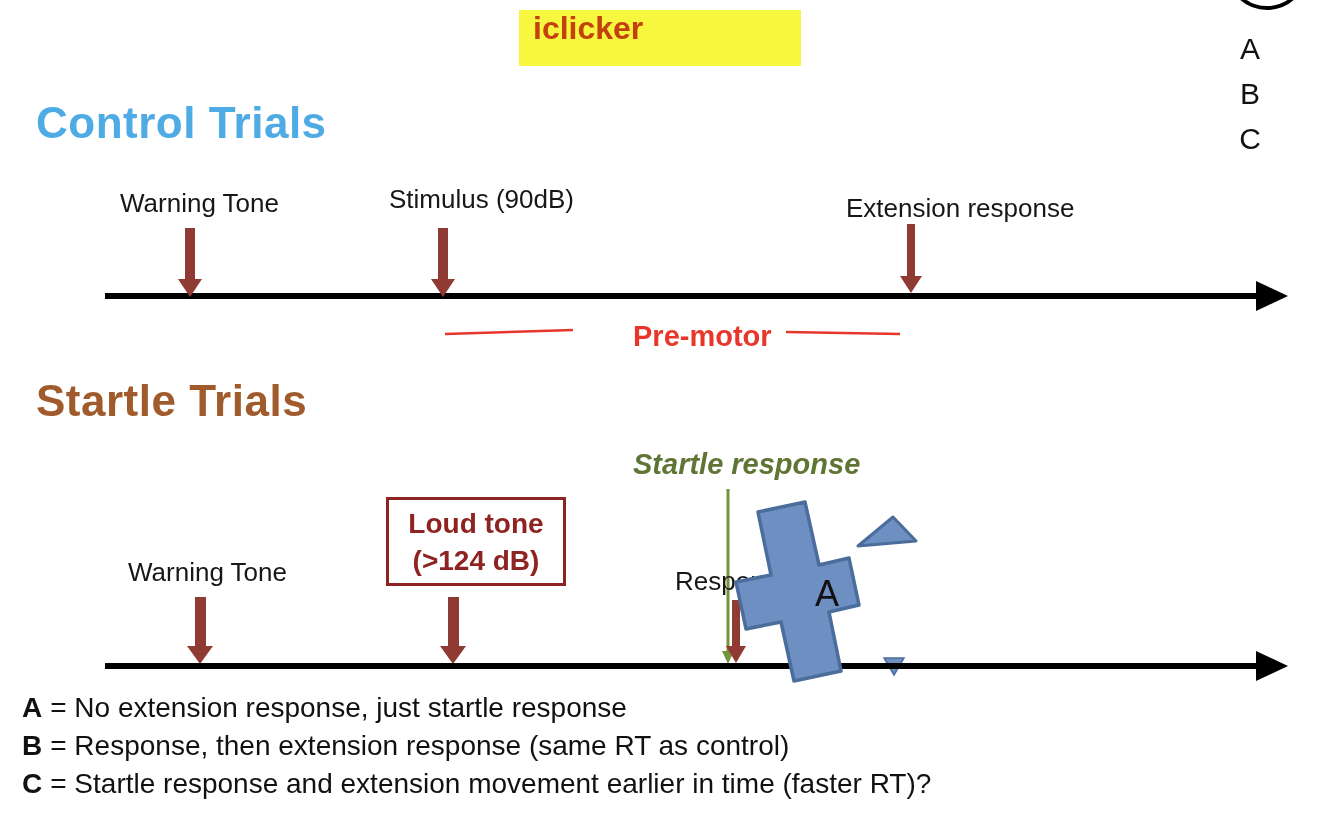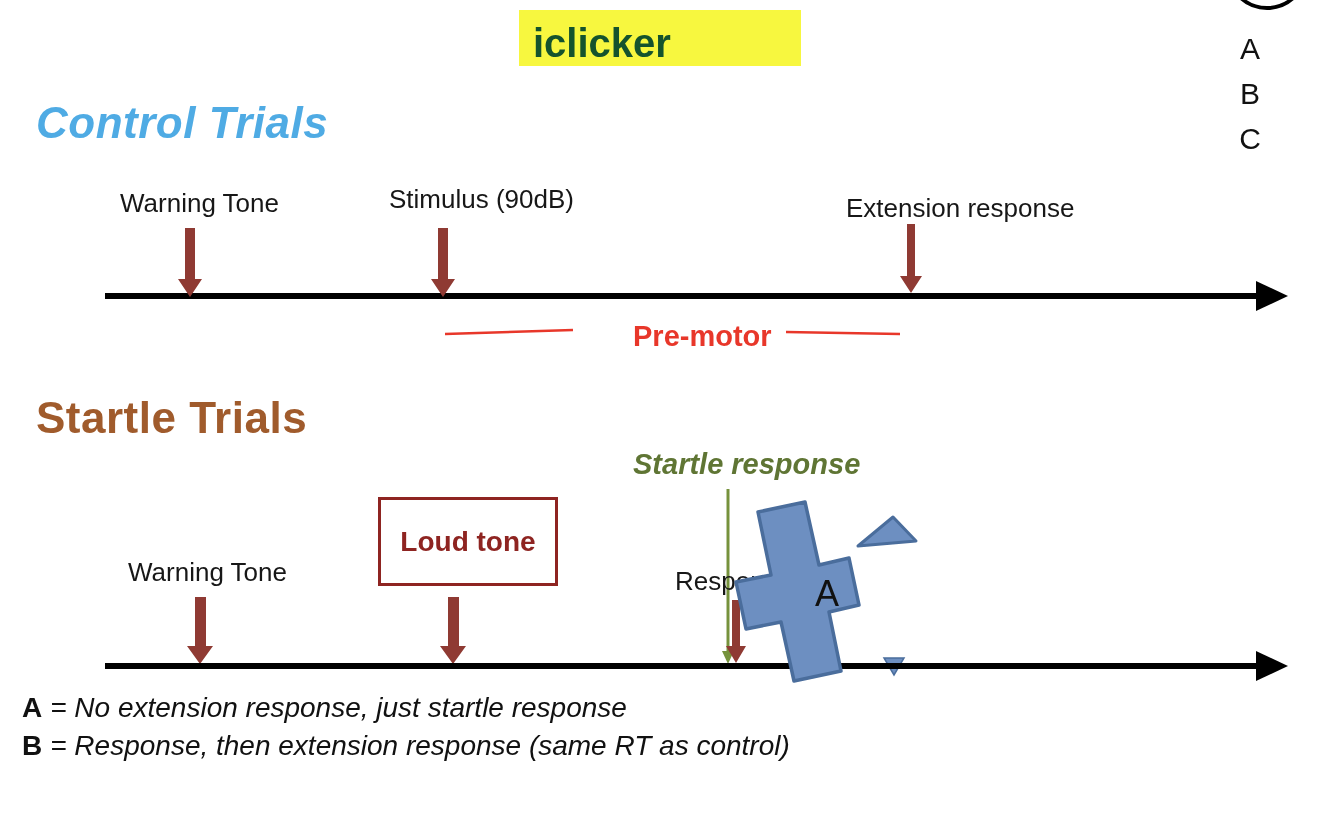"iclicker" .banner { align-items: flex-end -> flex-start; color: #14532d -> #c2410c; font-size: 40px -> 32px }
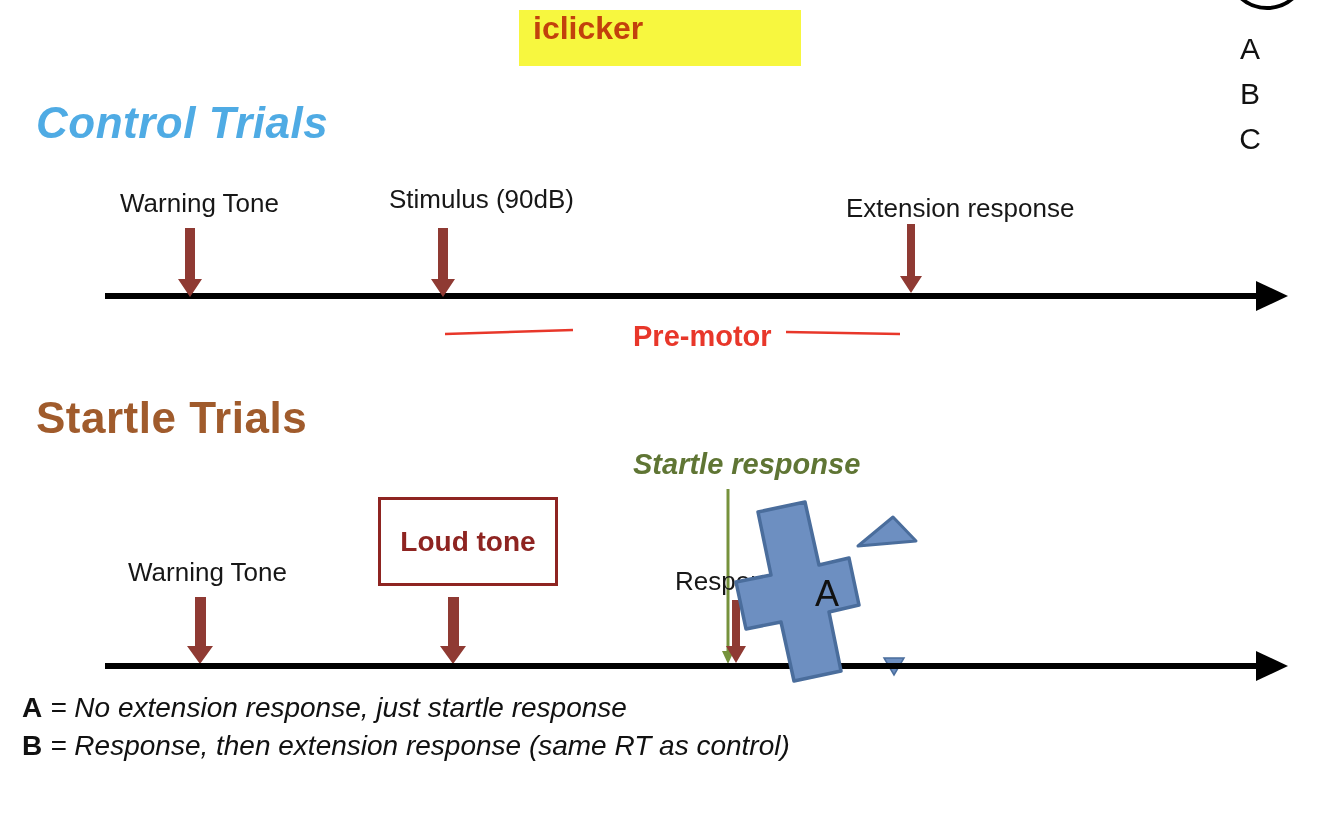"Control Trials" .heading.control { font-style: italic -> none }
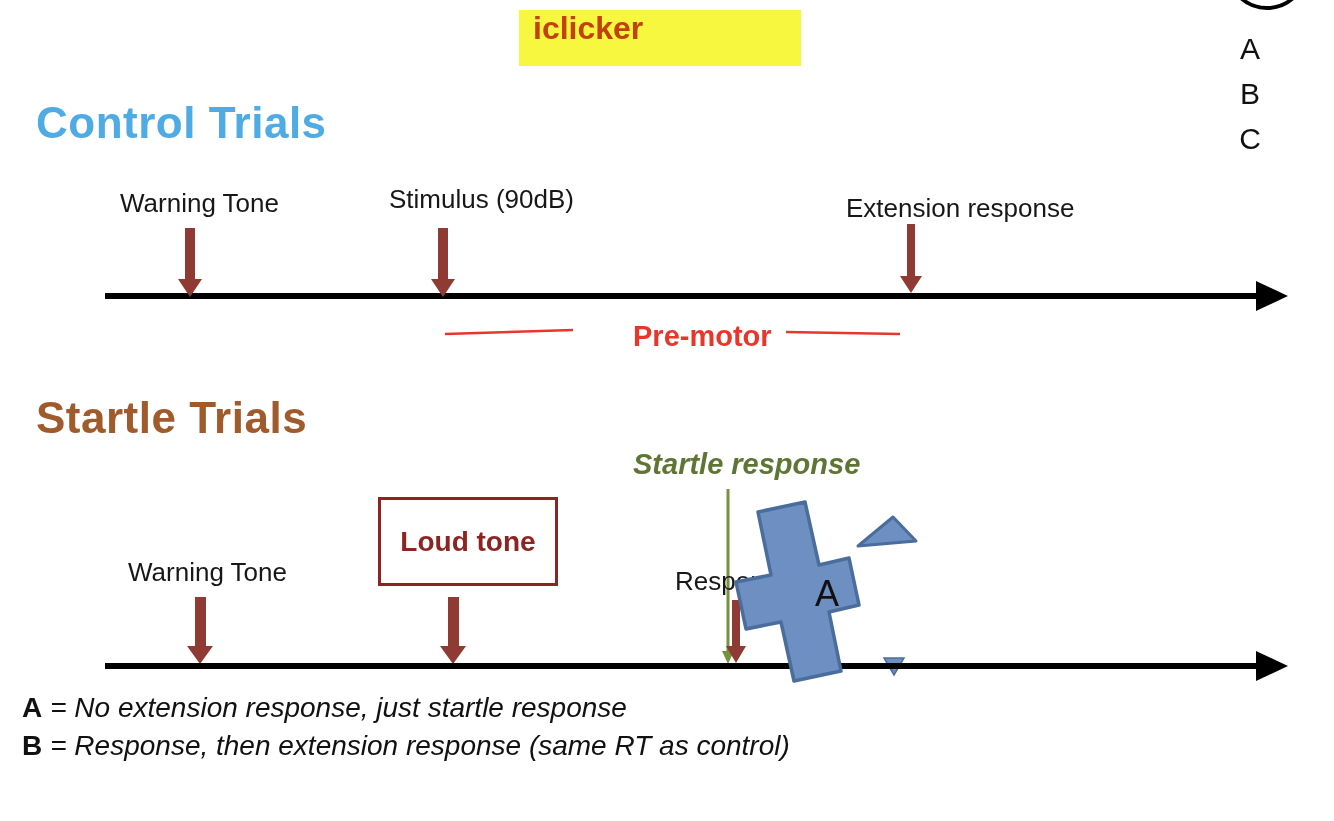"Startle Trials" div.abs { top: 393px -> 376px }
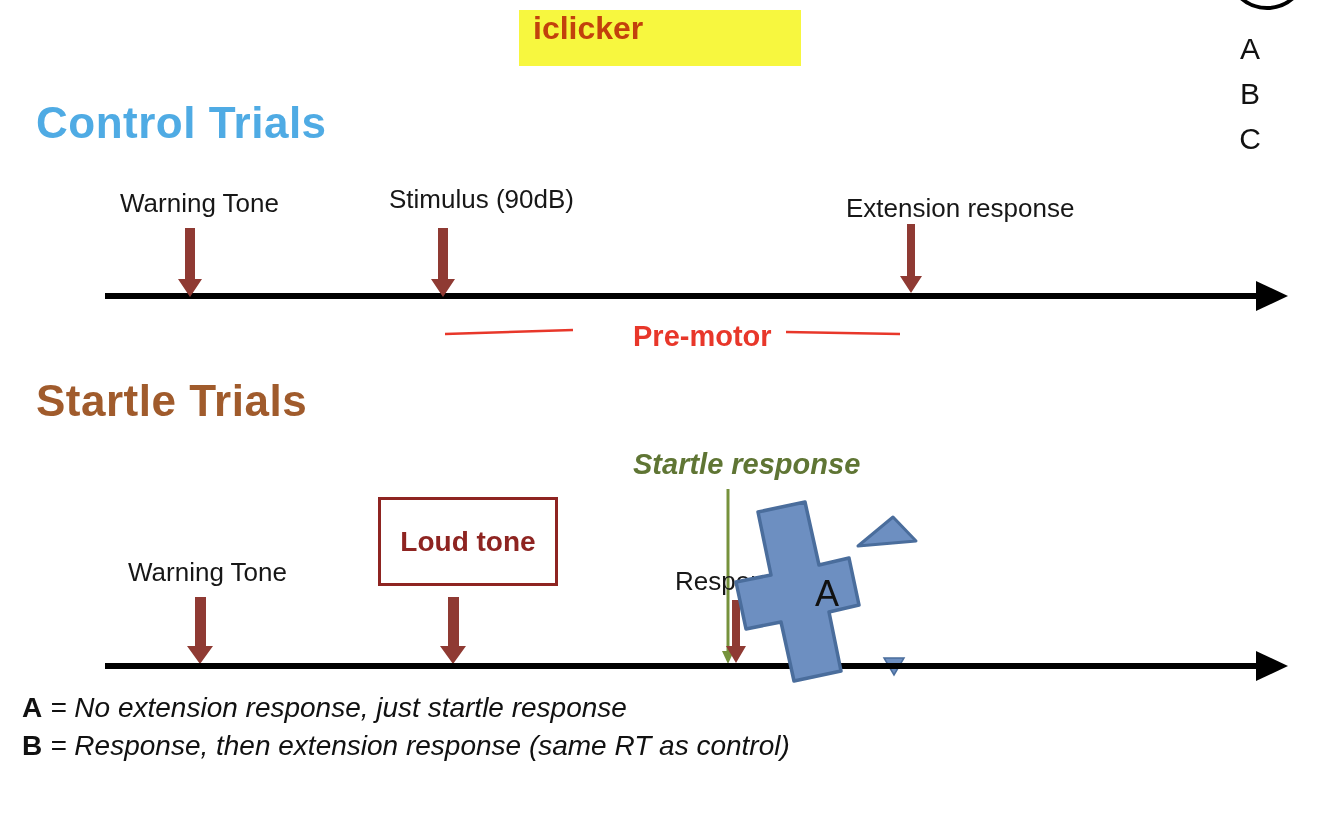"Loud tone" div.abs { left: 378px -> 386px }
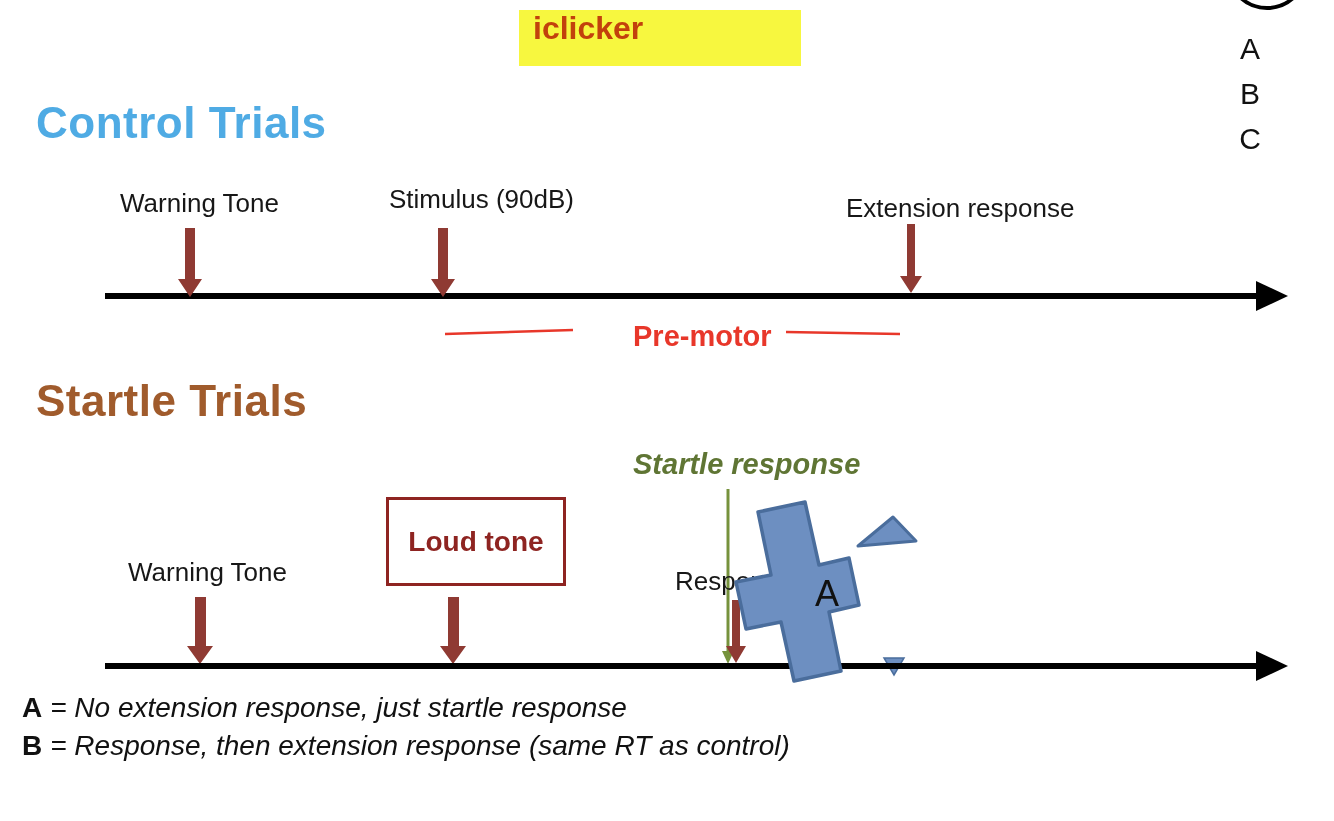"(>124 dB)" div { html: none -> <div>(&gt;124 dB)</div> }
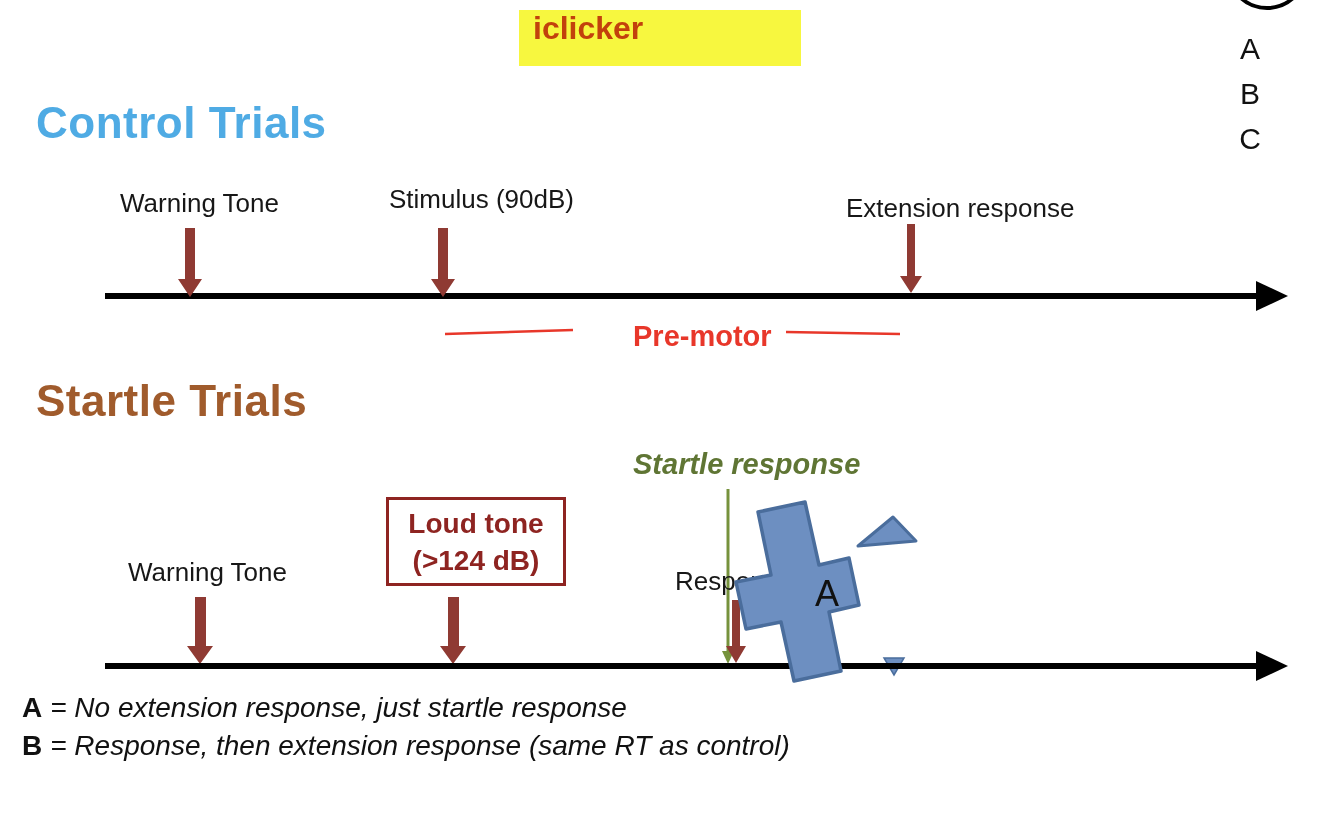"= No extension response, just" .legend-line .txt { font-style: italic -> none }
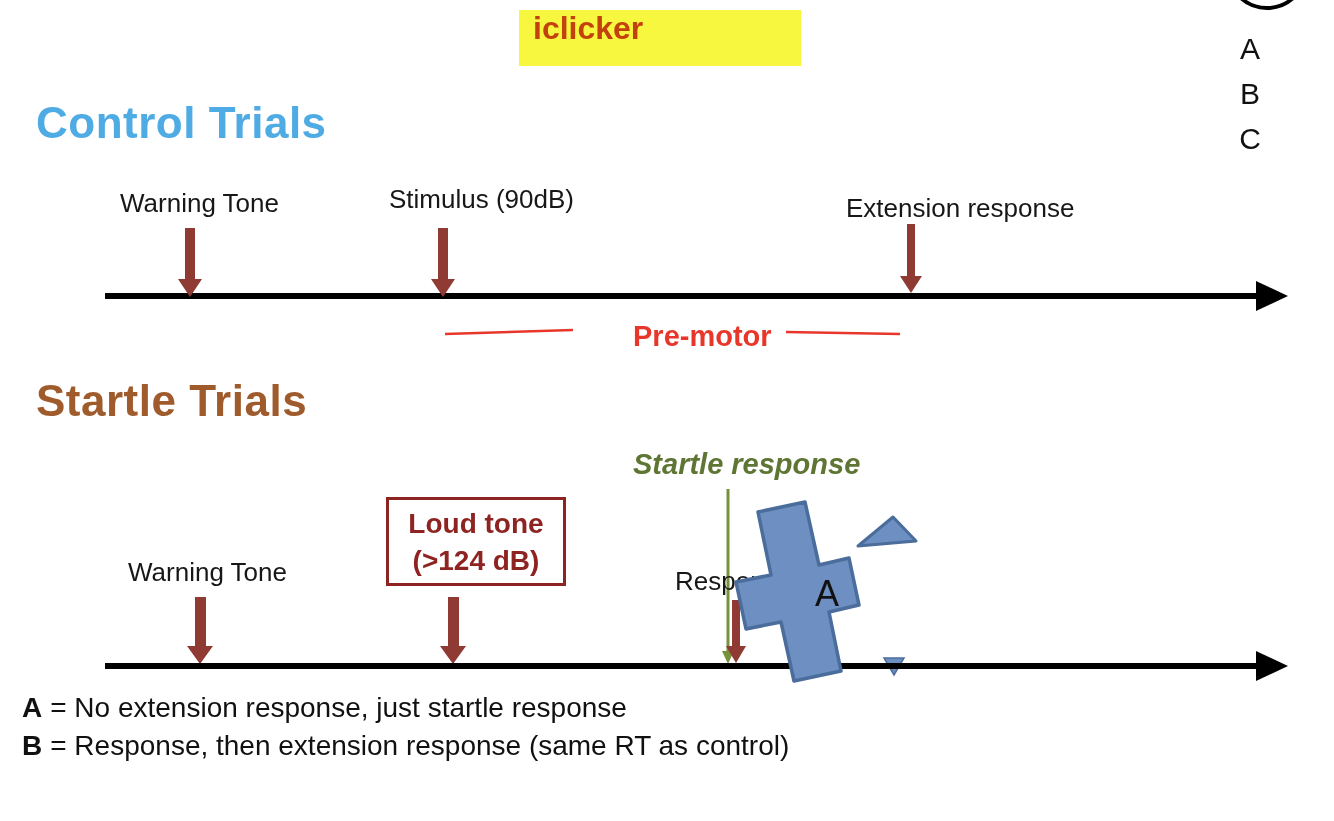"C = Startle response and" div.abs { html: none -> <div> <span>C</span><span>= Startle response and extension movement earlier in time (faster RT)?</span> </div> }
